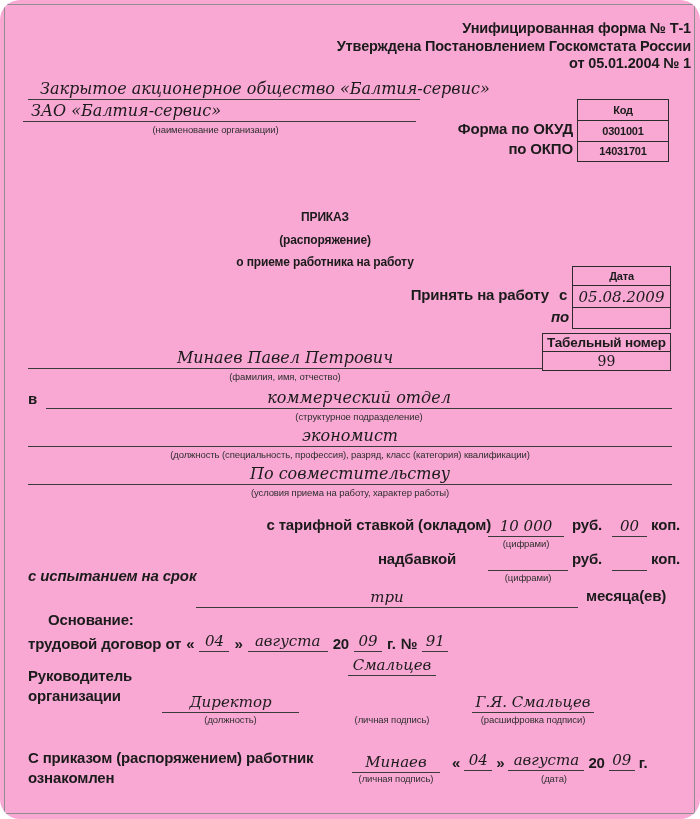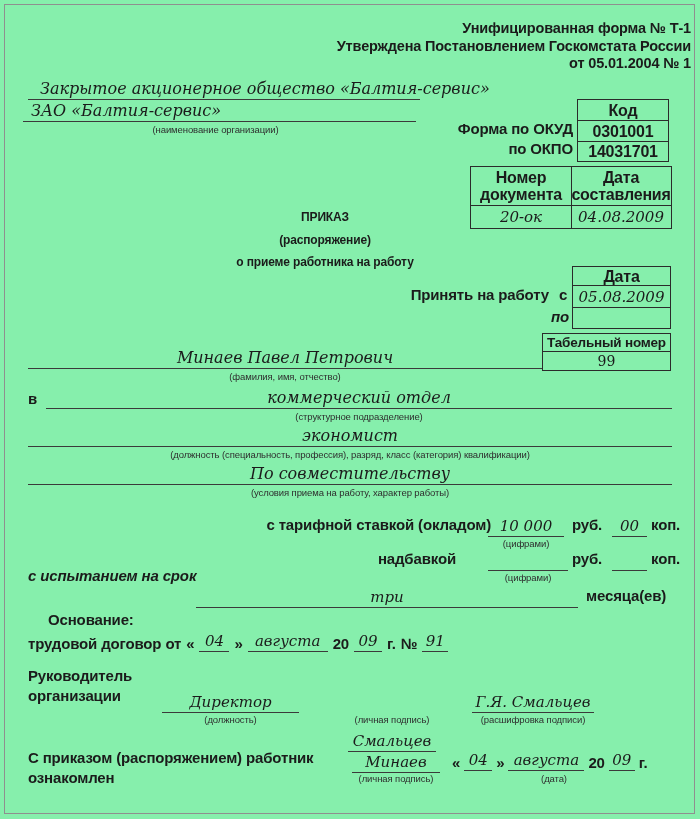"Унифицированная форма № Т-1" .page { background: #86efac -> #f9a8d4; border-radius: none -> 20px }
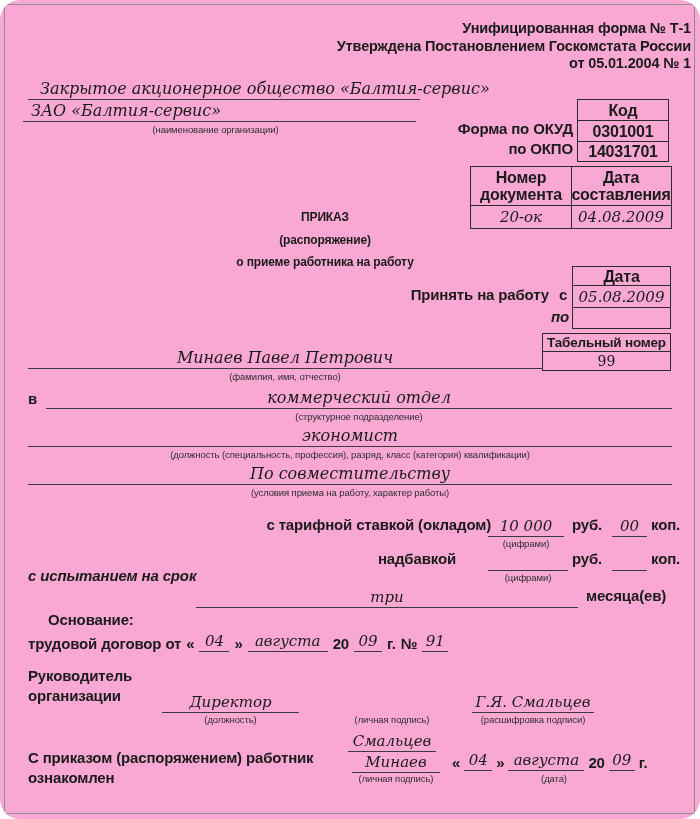"Код" .thead { font-size: 16px -> 11px }
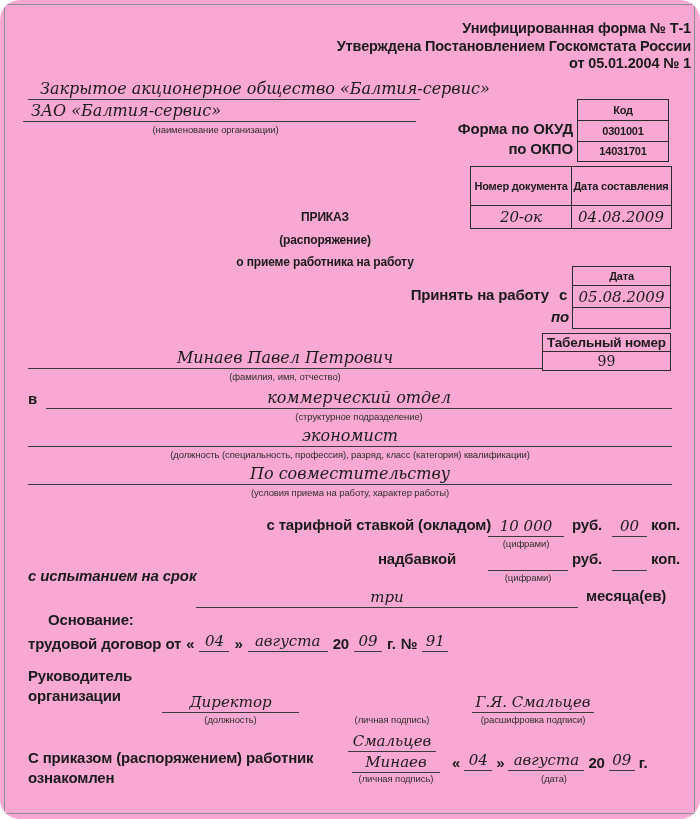"Номер документа" div.tbl { html: <div> <div> <div>Номер документа</div> <div>Дата составления</div> </div> <div> <div>20-ок</div> <div>04.08.2009</div> </div> </div> -> none }
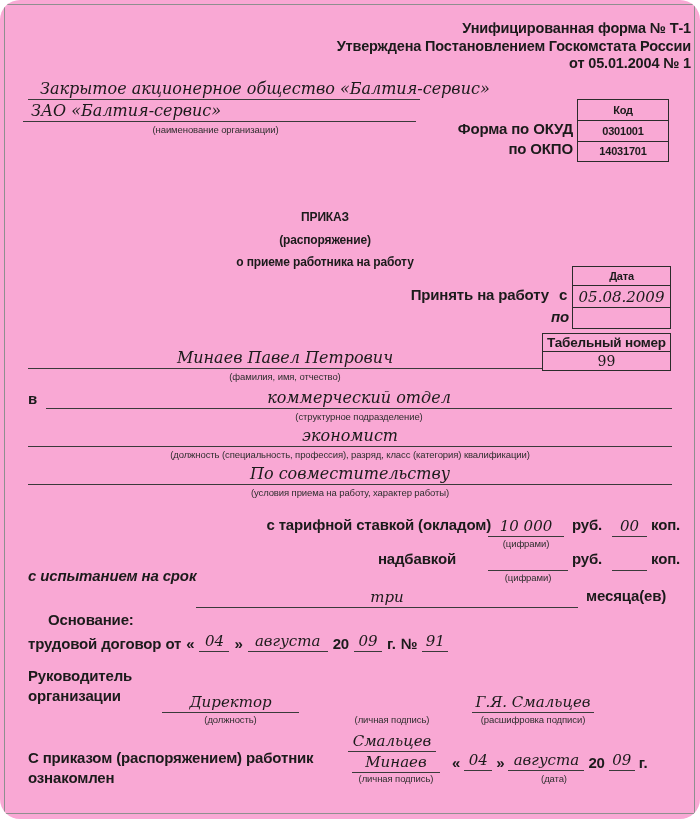"Смальцев" div.fblank { top: 730px -> 654px }
